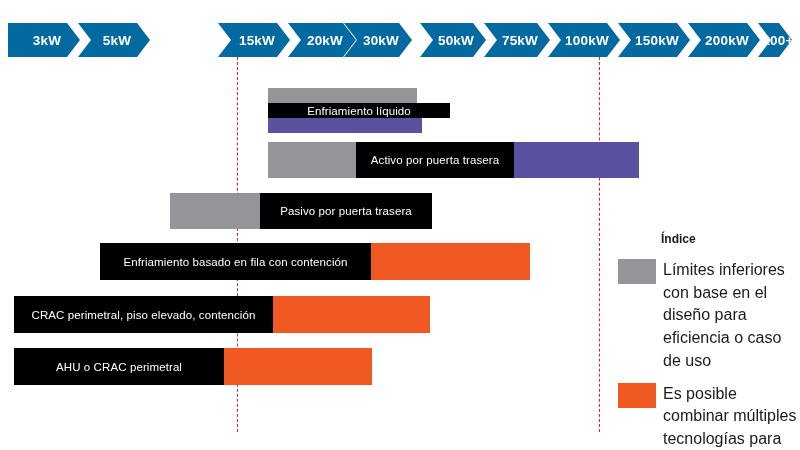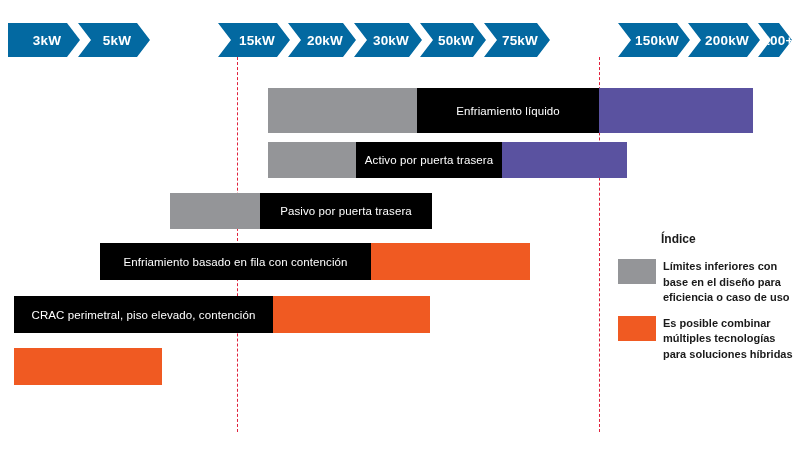"30kW" div.seg { left: 346px -> 336px }
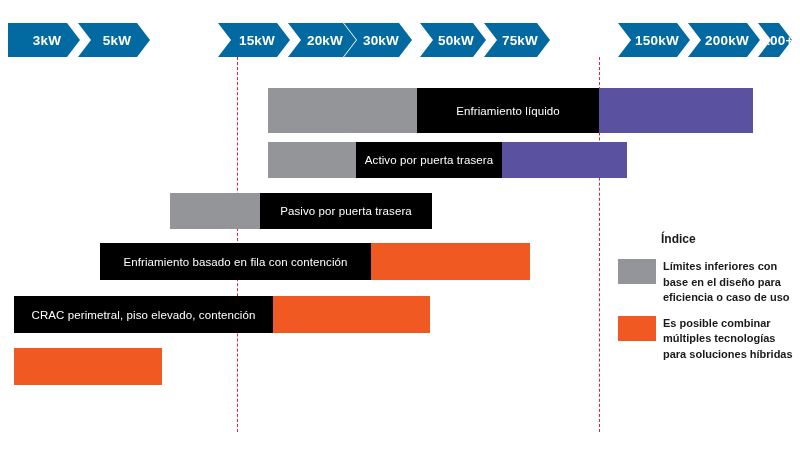"100kW" div.seg { html: none -> <div> <span>100kW</span> </div> }
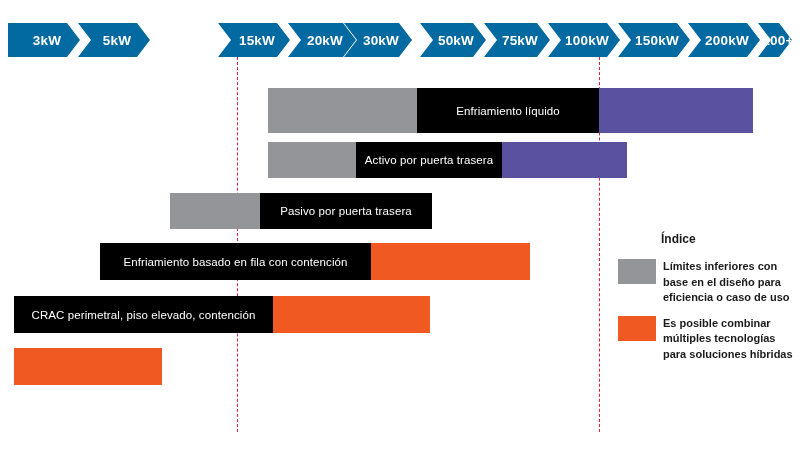"Enfriamiento líquido" div.bar { flex-direction: none -> column }
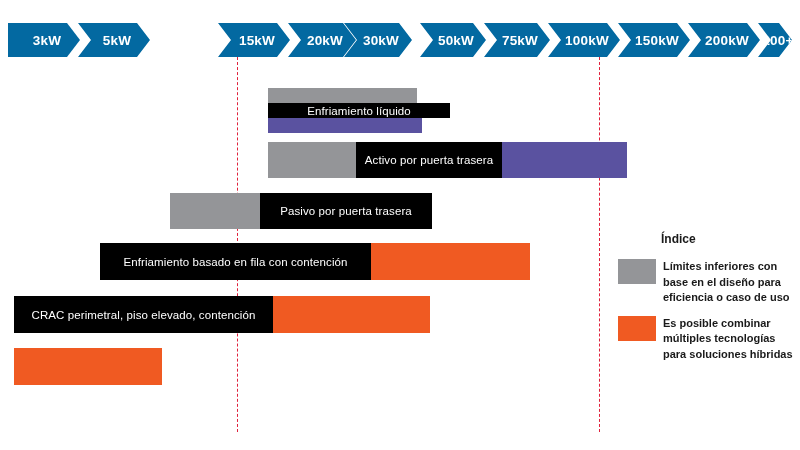"Activo por puerta trasera" div.seg-black { width: 146px -> 158px }
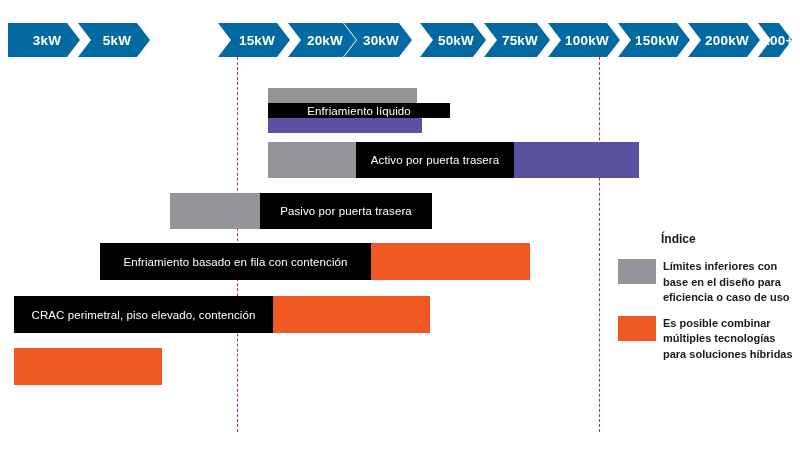"Límites inferiores con base en" .leg-text { font-size: 11px -> 16px; font-weight: bold -> none }
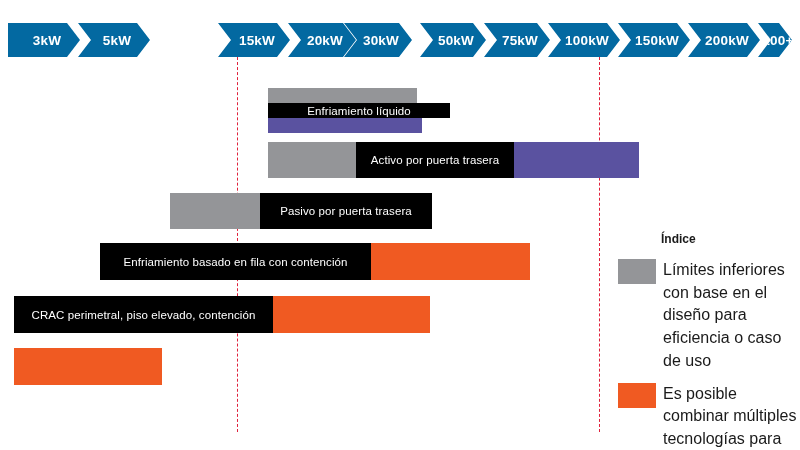"AHU o CRAC perimetral" div.seg-black { html: none -> <div> <div>AHU o CRAC perimetral</div> </div> }
